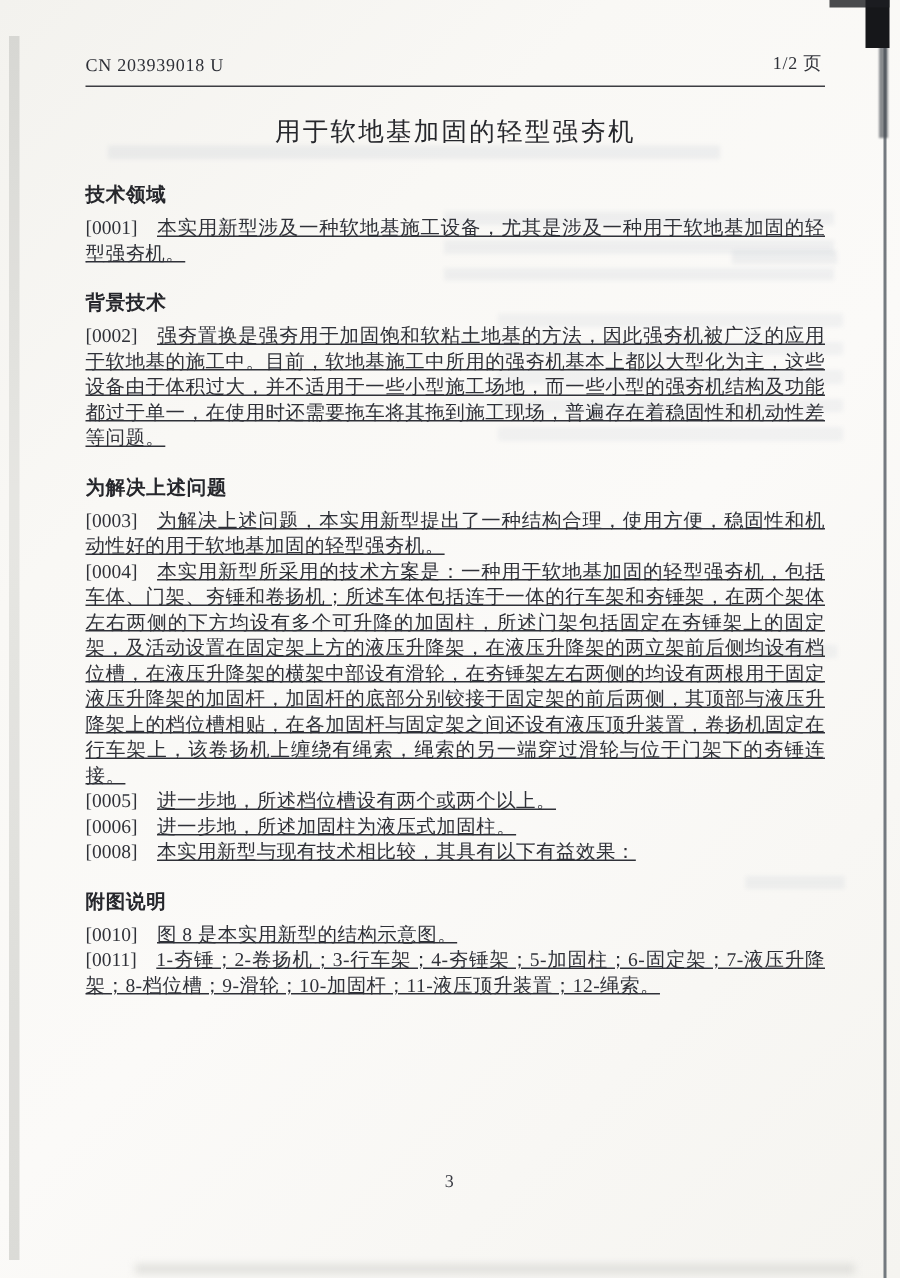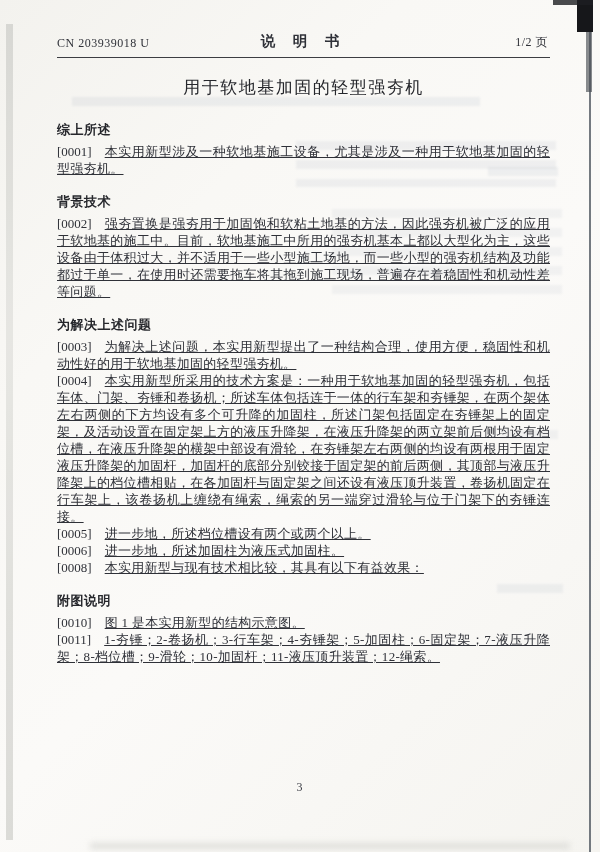"说 明 书" span.h-center { html: <span>说 明 书</span> -> none }
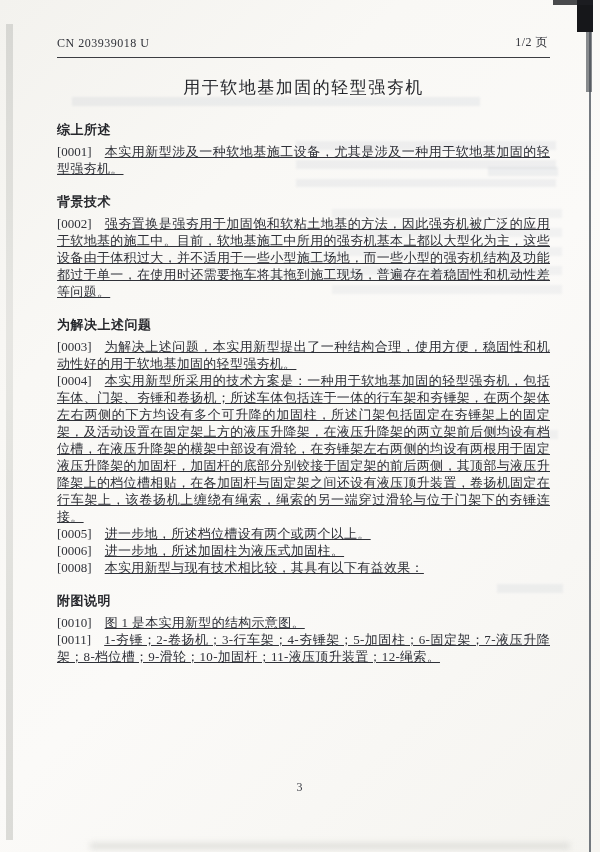"综上所述" h2.sec-heading { text: 综上所述 -> 技术领域 }
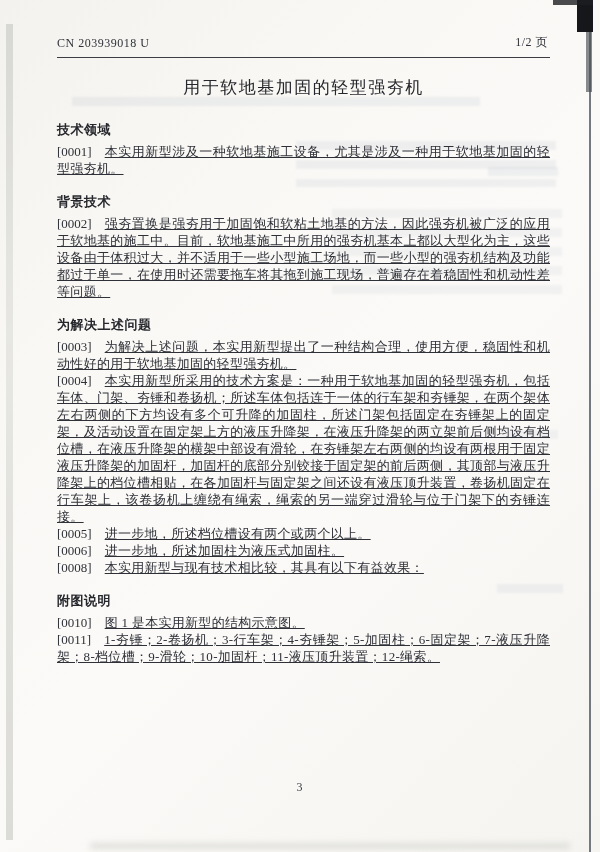"图 1 是本实用新型的结构示意图。" span { text: 1 -> 8 }
